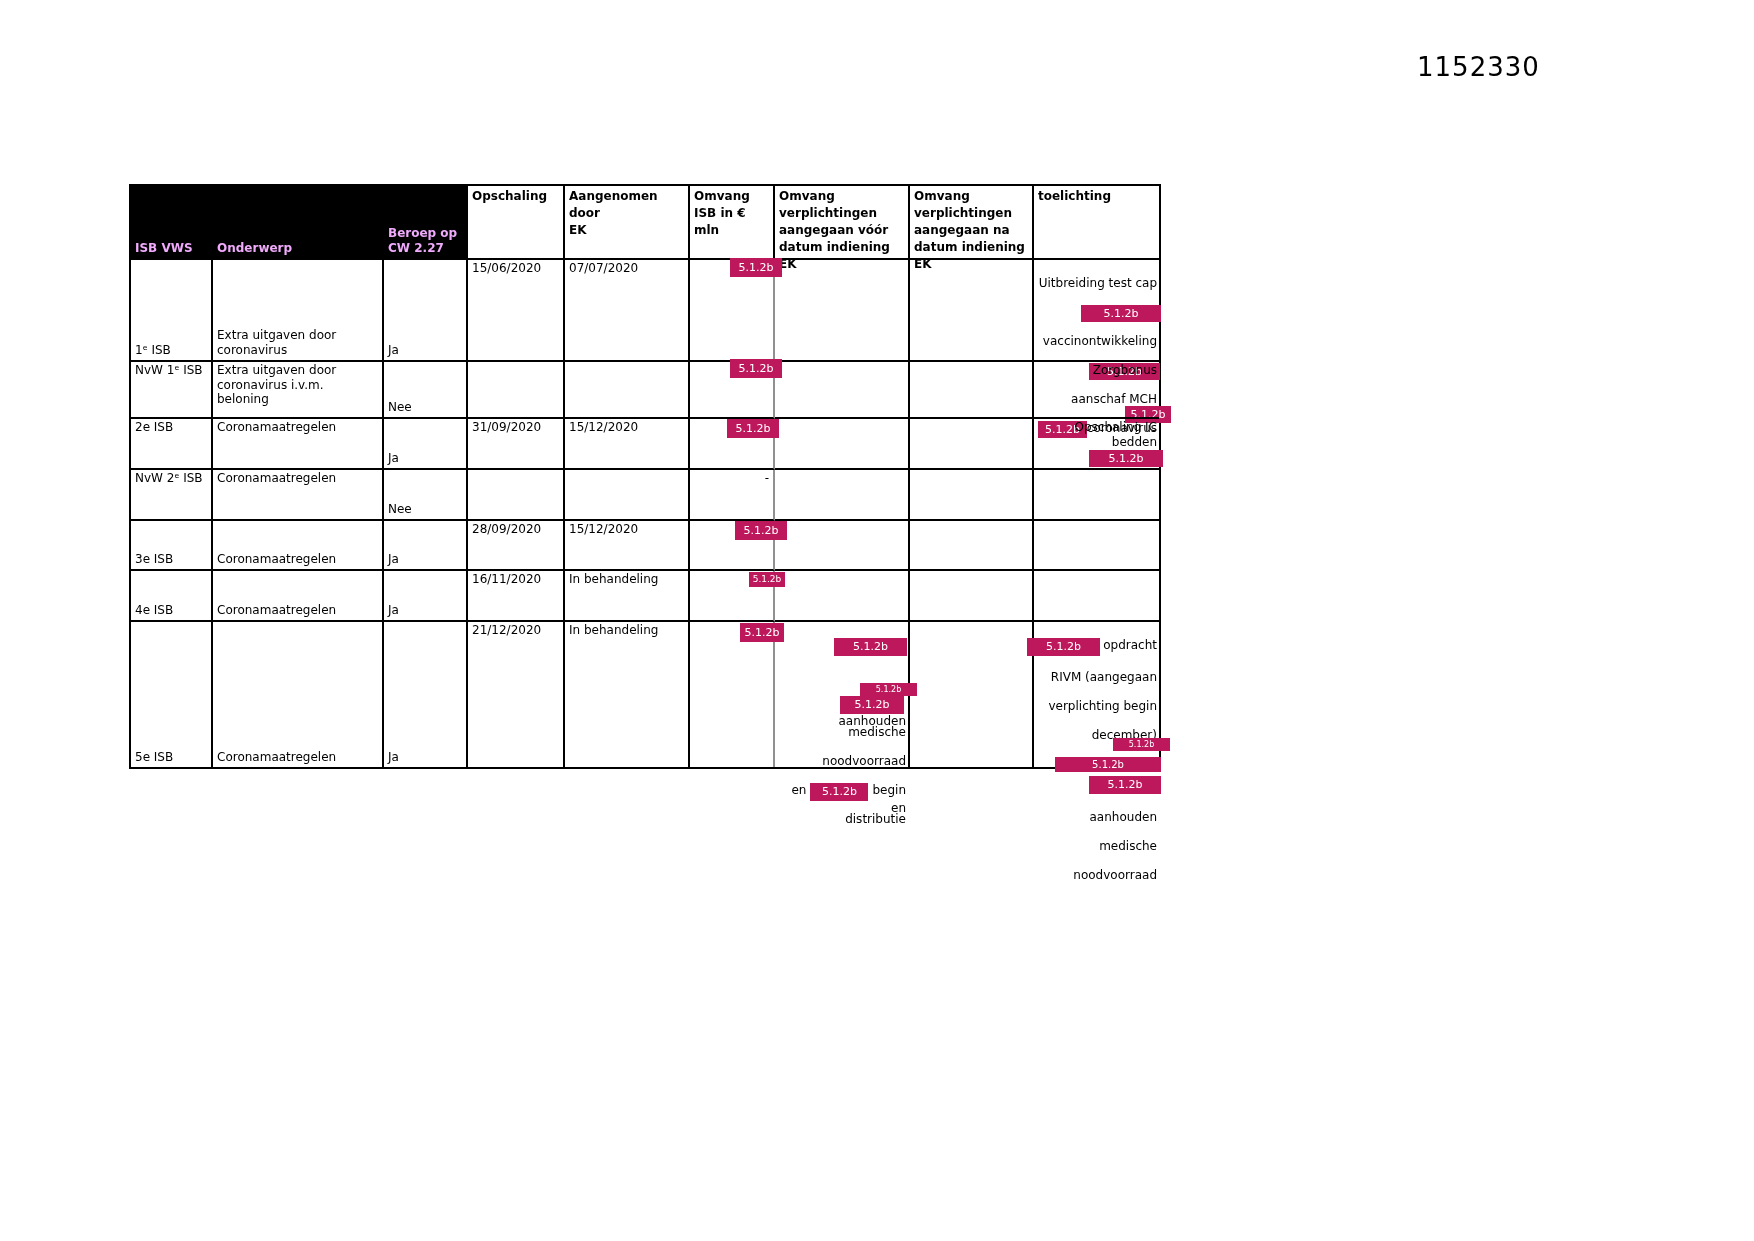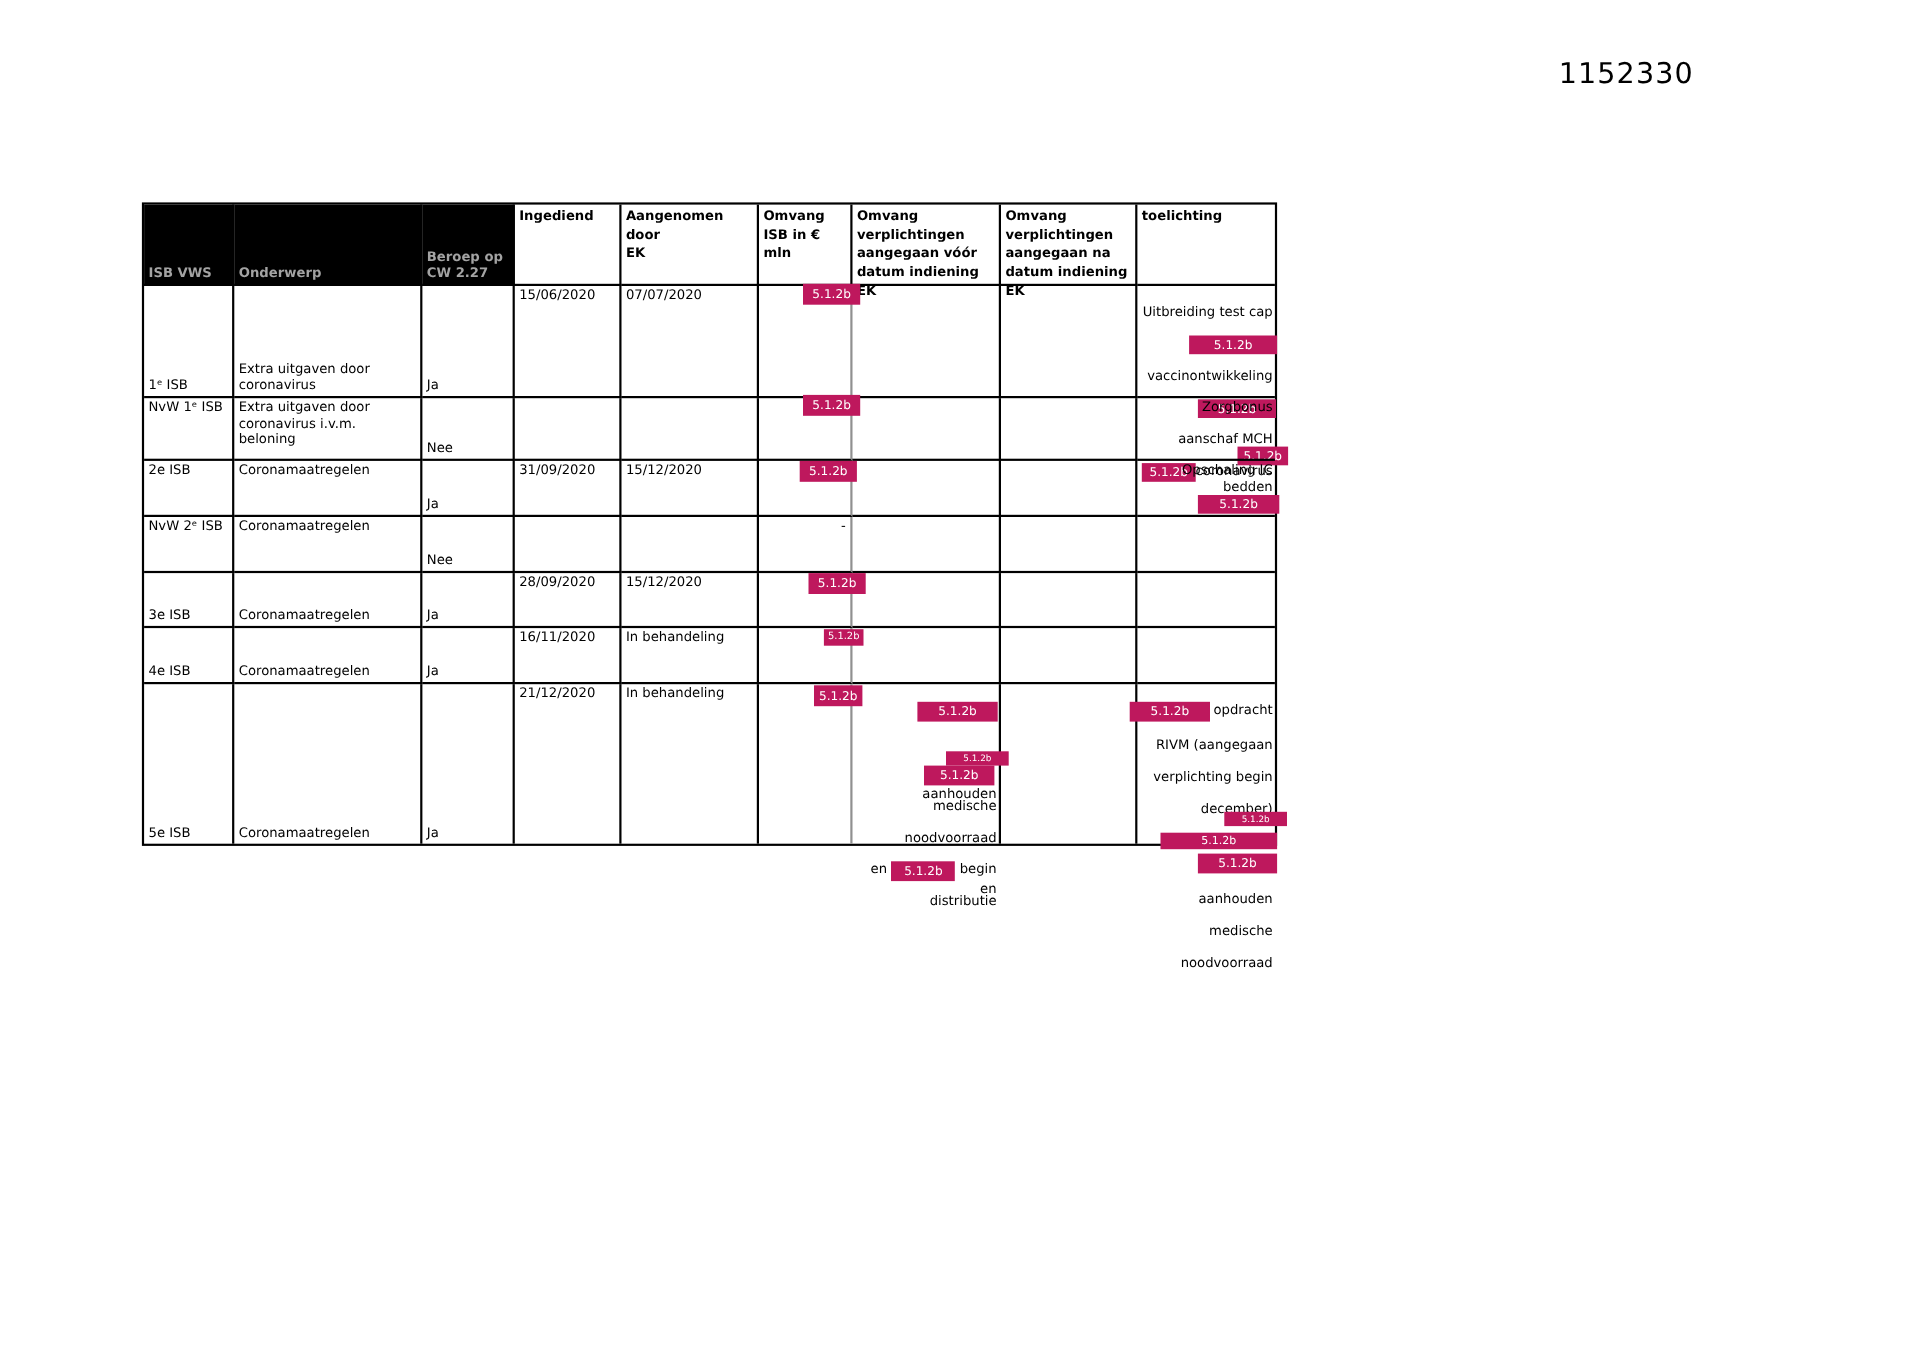"Ingediend" div.c { text: Ingediend -> Opschaling }
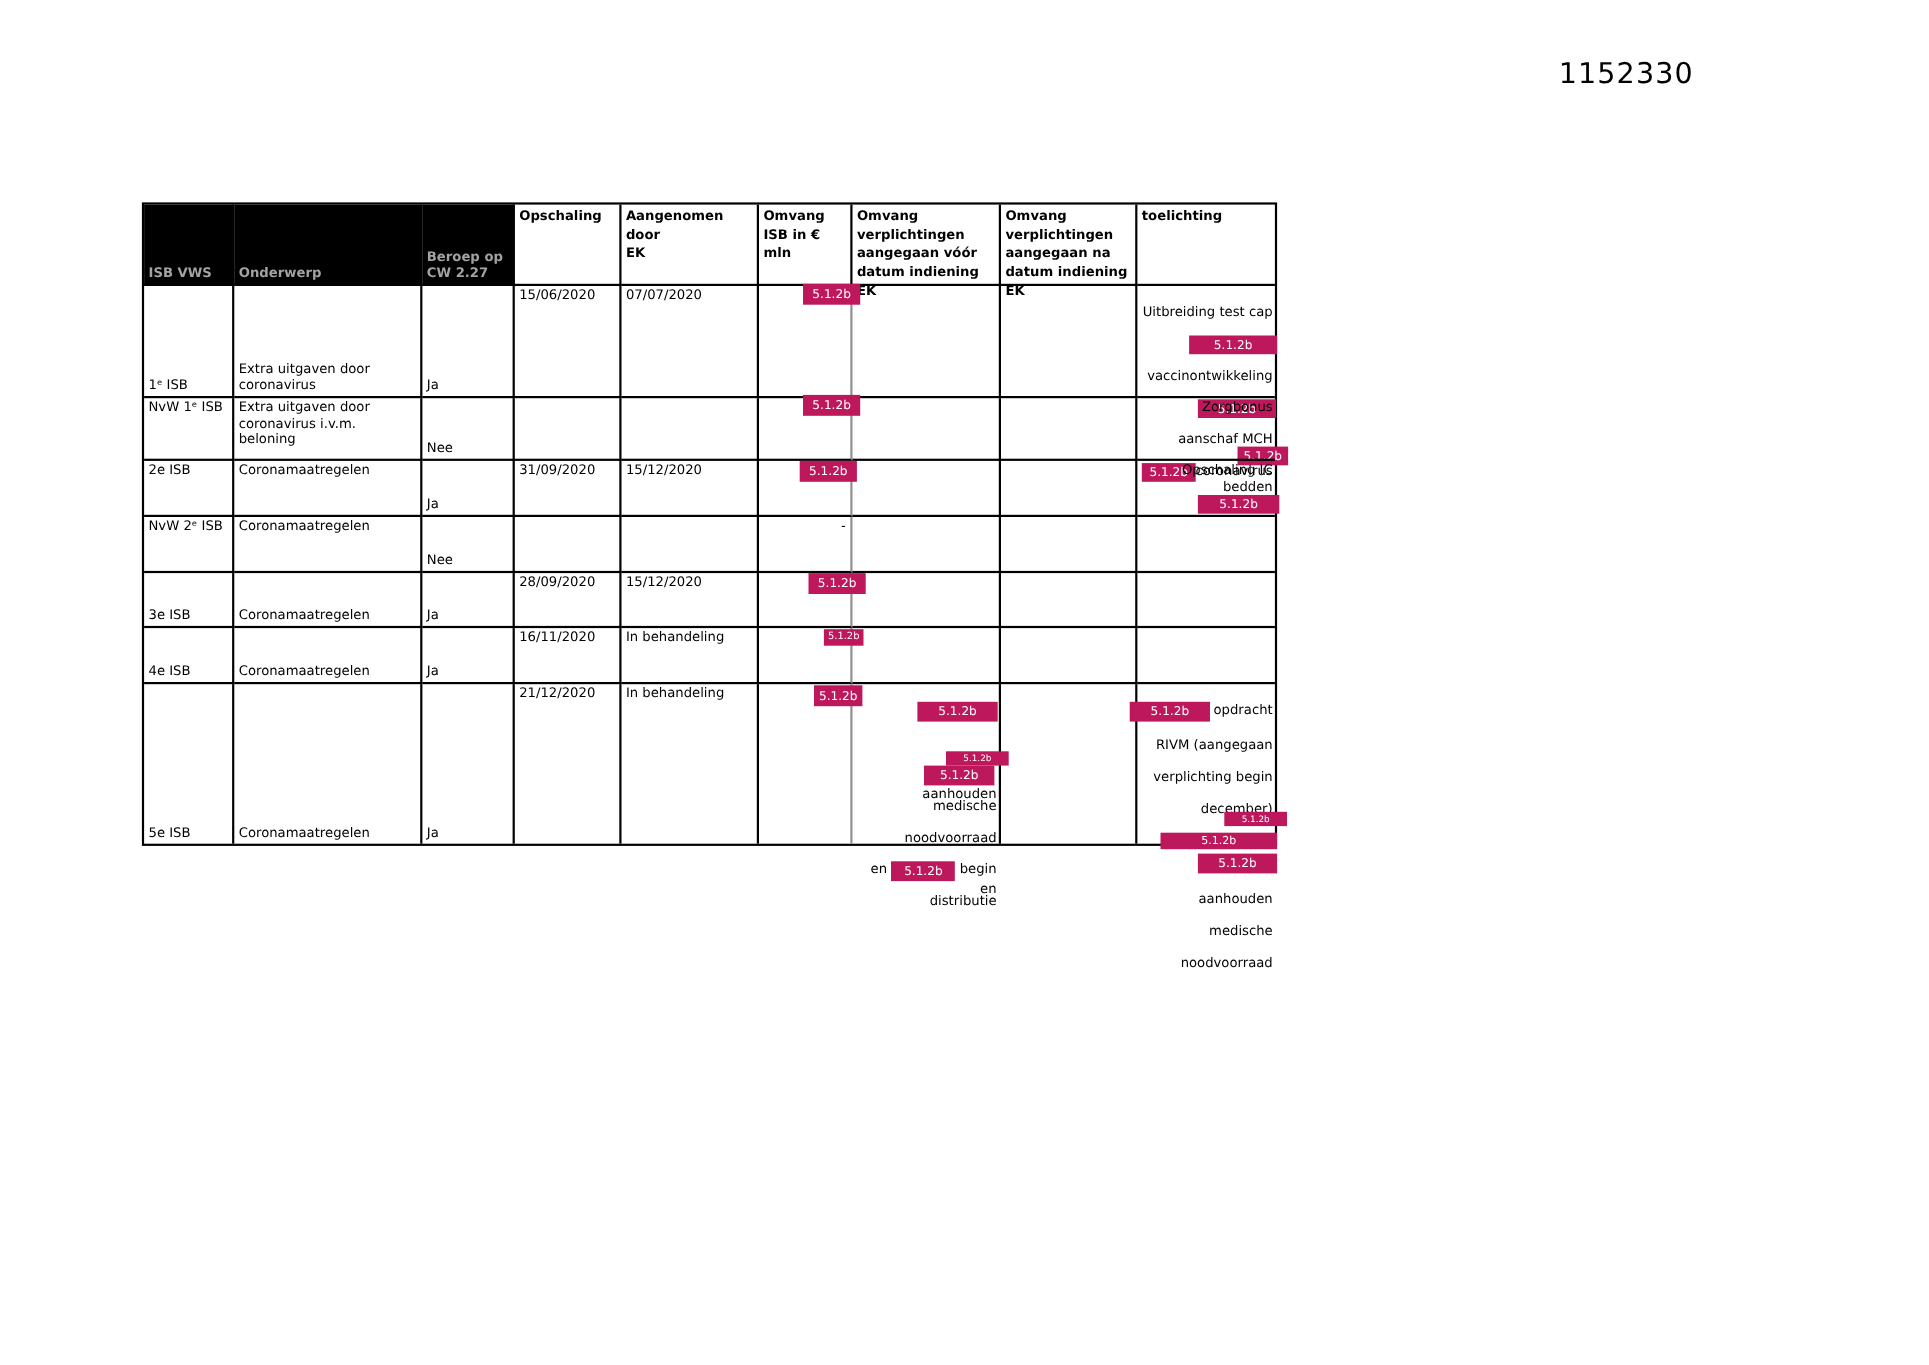"Beroep op" .hb { color: #a3a3a3 -> #f0abfc }
